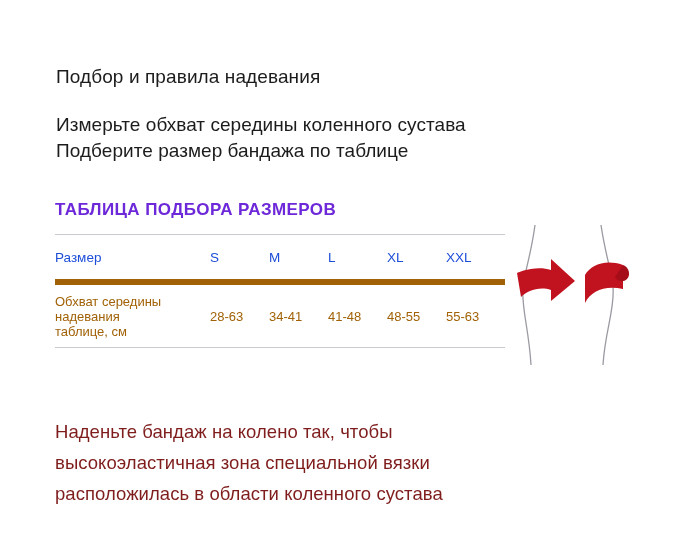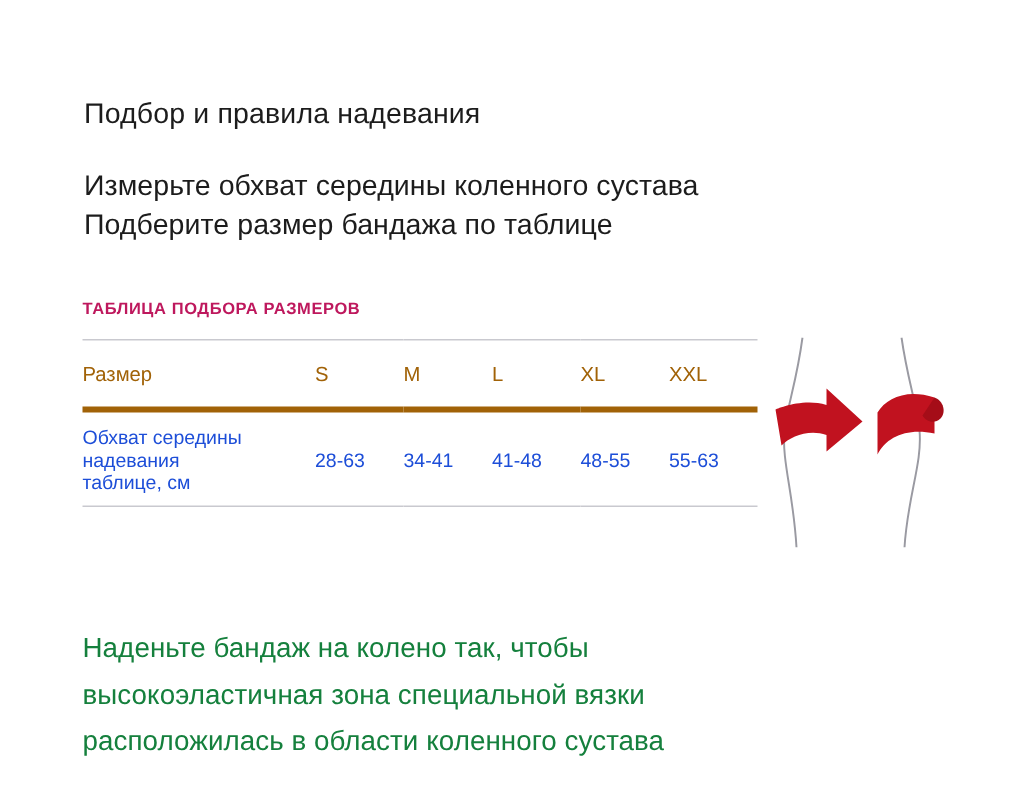"ТАБЛИЦА ПОДБОРА РАЗМЕРОВ" .table-title { color: #be185d -> #6d28d9; font-size: 11px -> 17px }
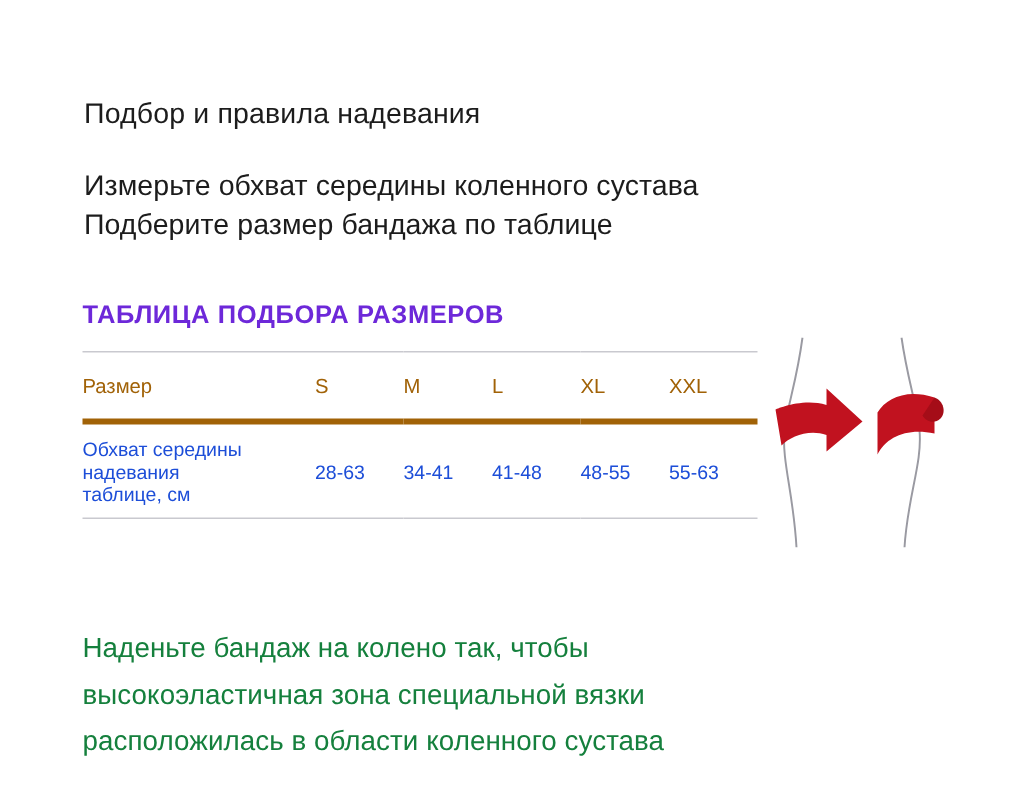"Размер" .row-head td { border-bottom: 4px solid #a16207 -> 6px solid #a16207; color: #a16207 -> #1d4ed8 }
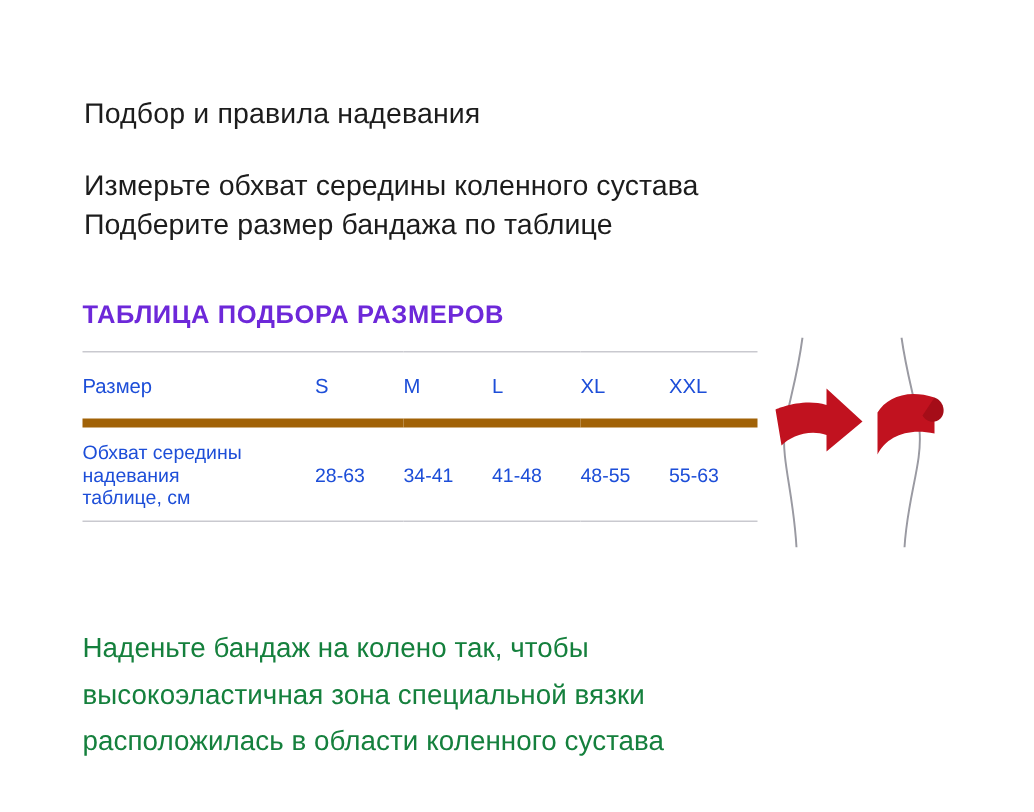"Обхват середины" .row-data td { color: #1d4ed8 -> #a16207 }
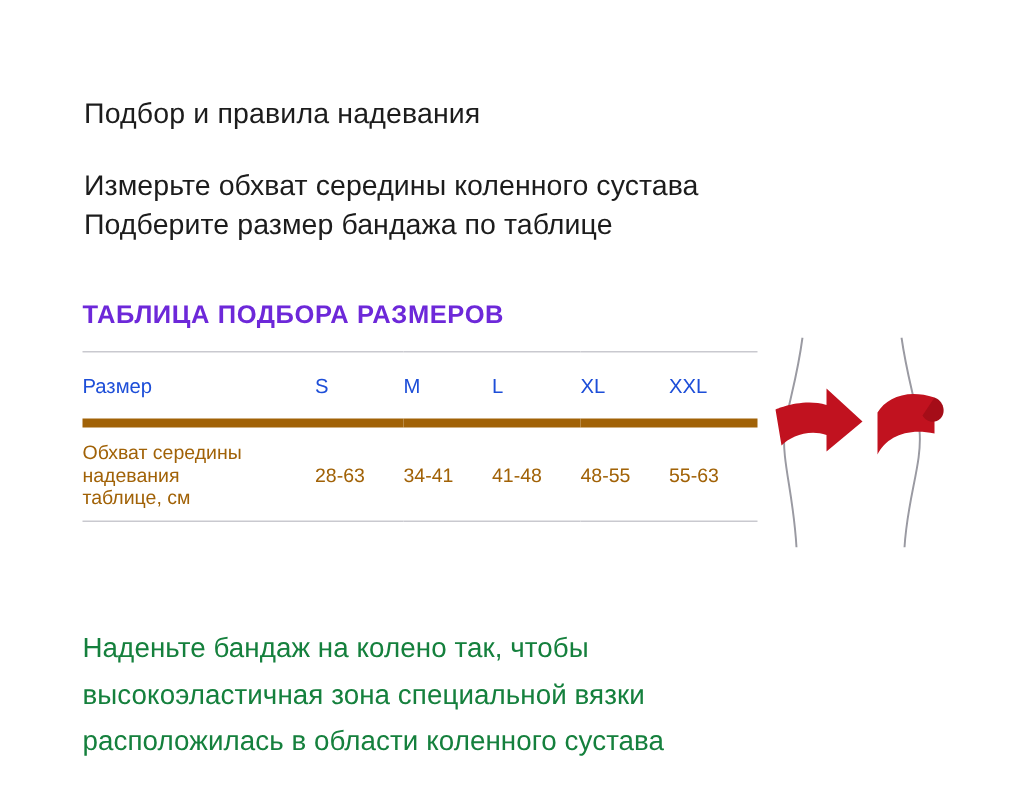"Наденьте бандаж на колено так," .instr-bottom { color: #15803d -> #7f1d1d }
